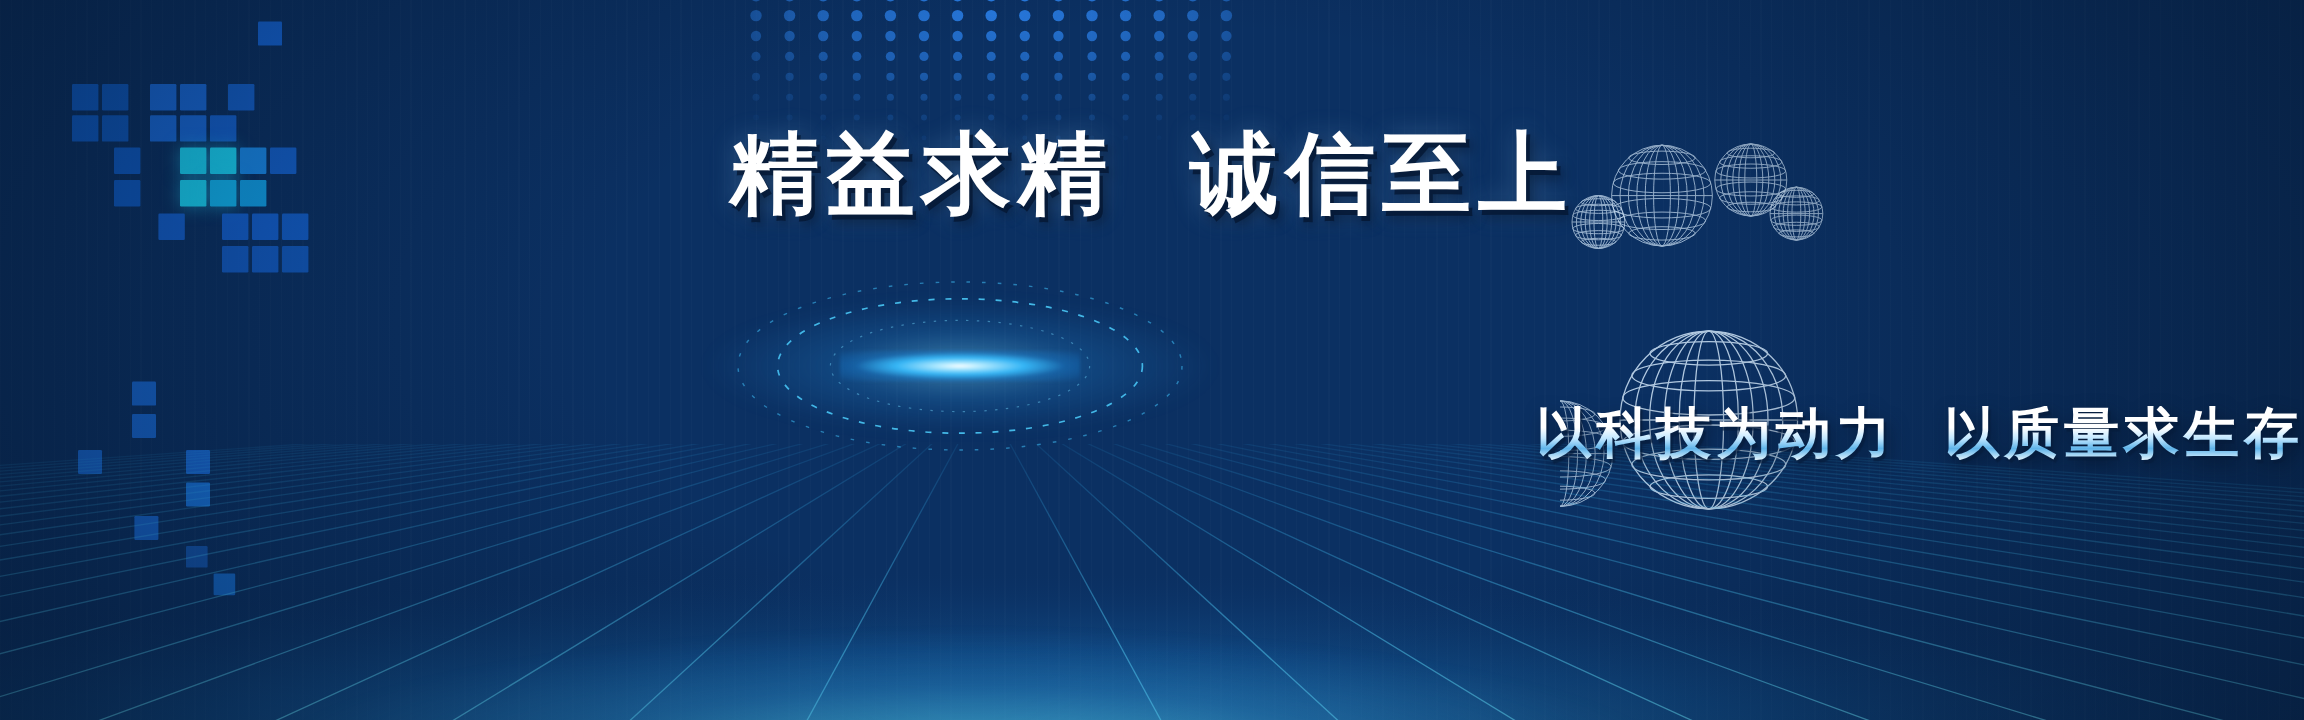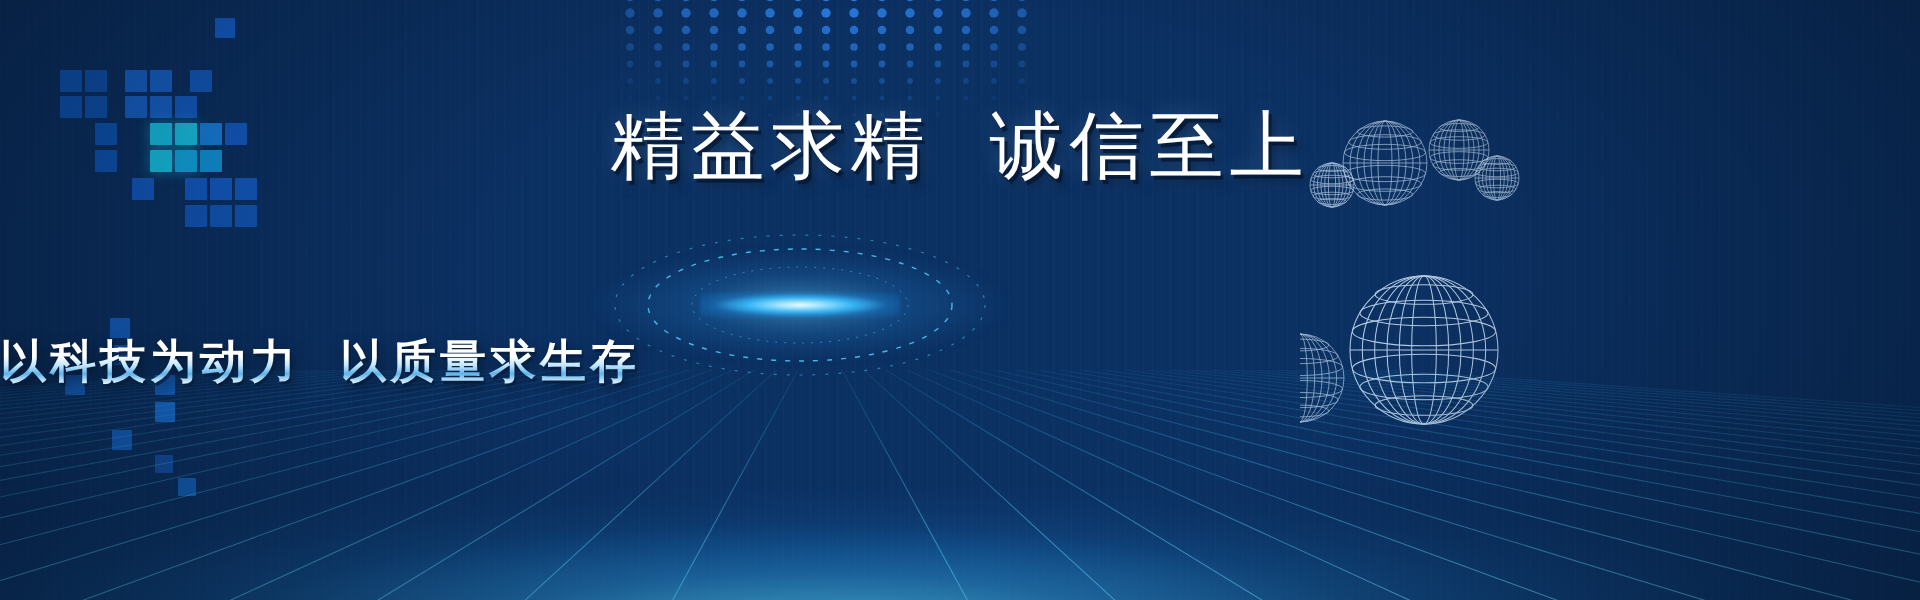"精益求精 诚信至上" .headline { font-weight: 400 -> 700 }
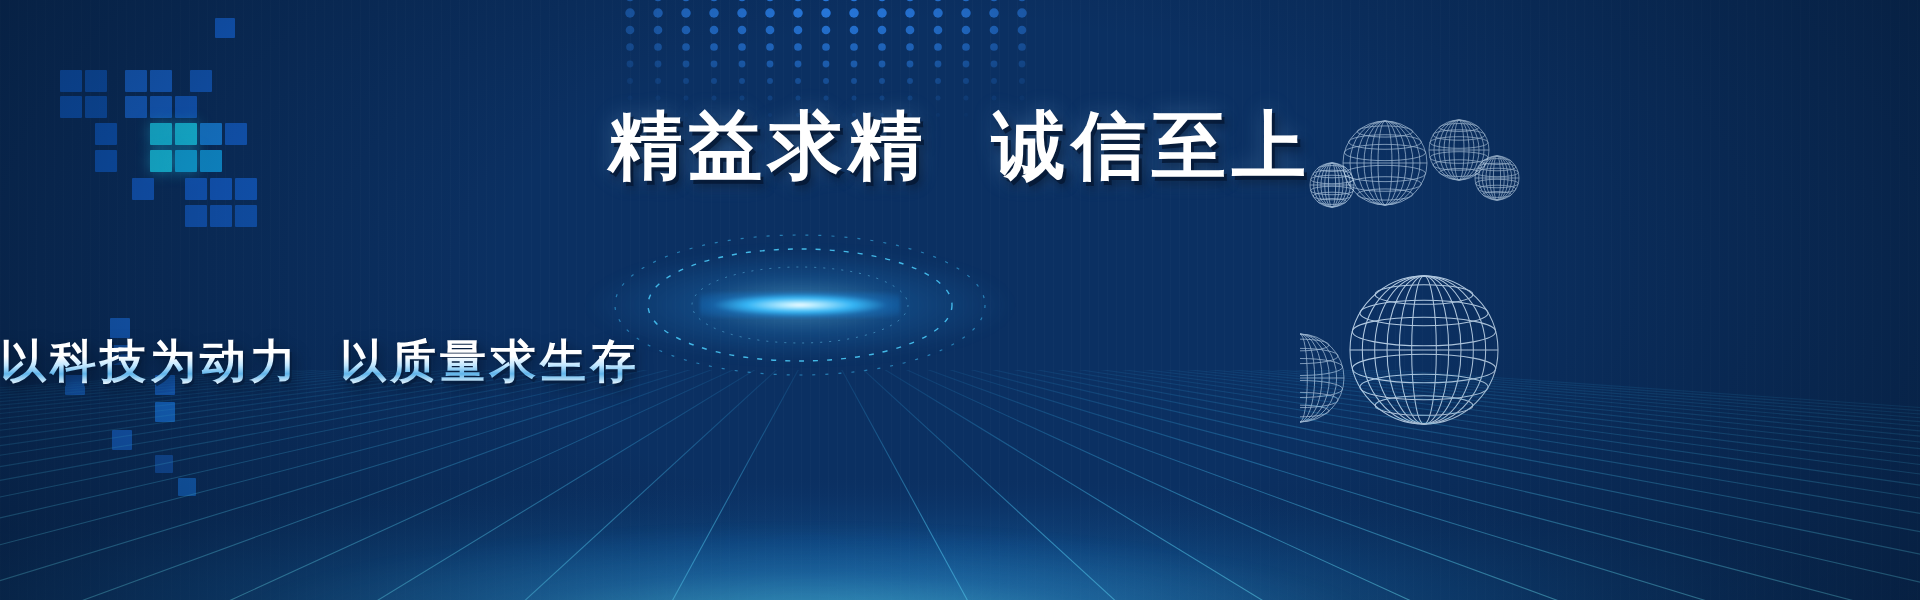"以科技为动力 以质量求生存" .subtitle { text-align: left -> right }
